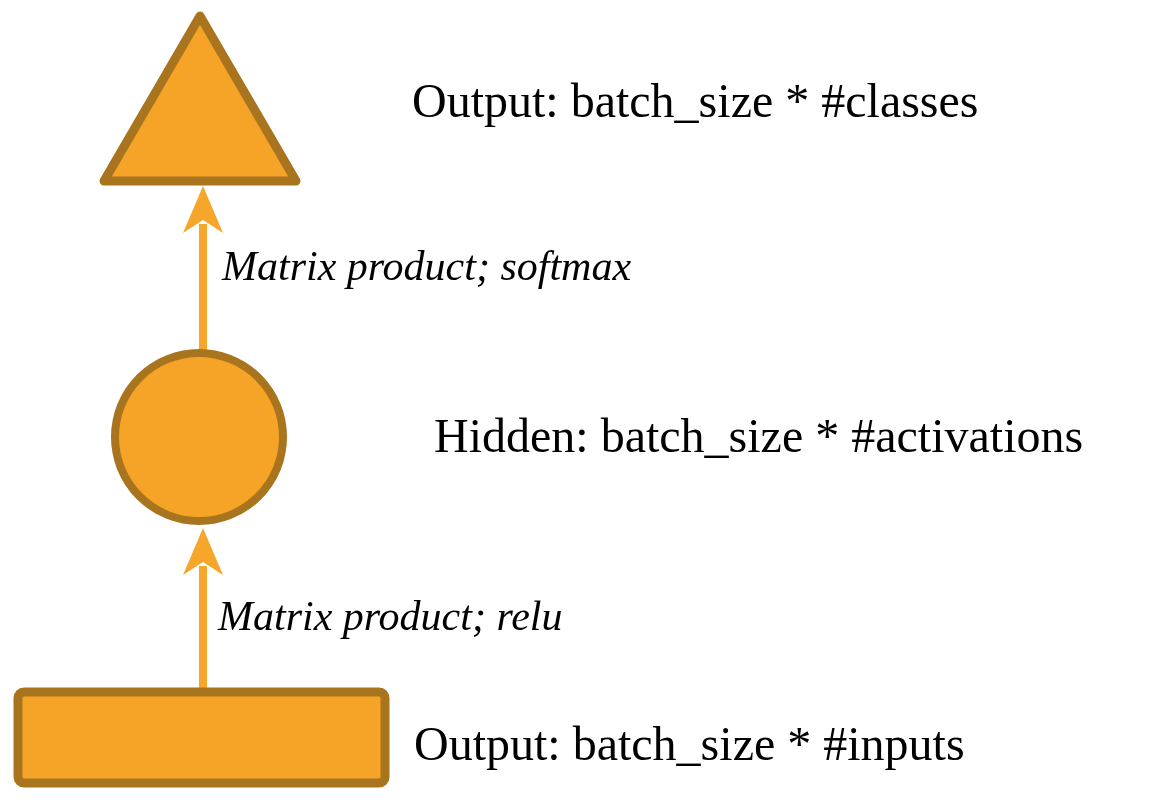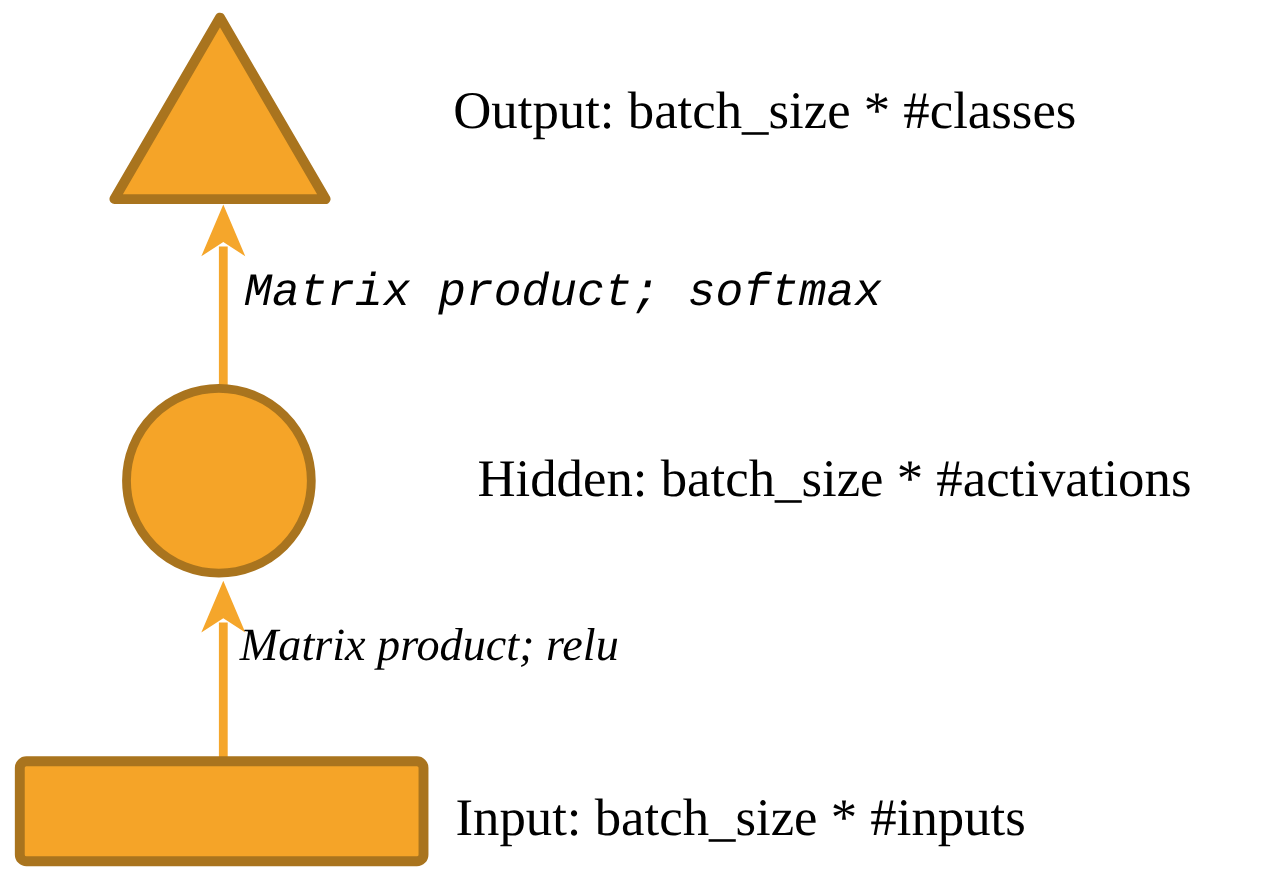"Matrix product; softmax" div.edge-label { font-family: Liberation Mono, monospace -> none }
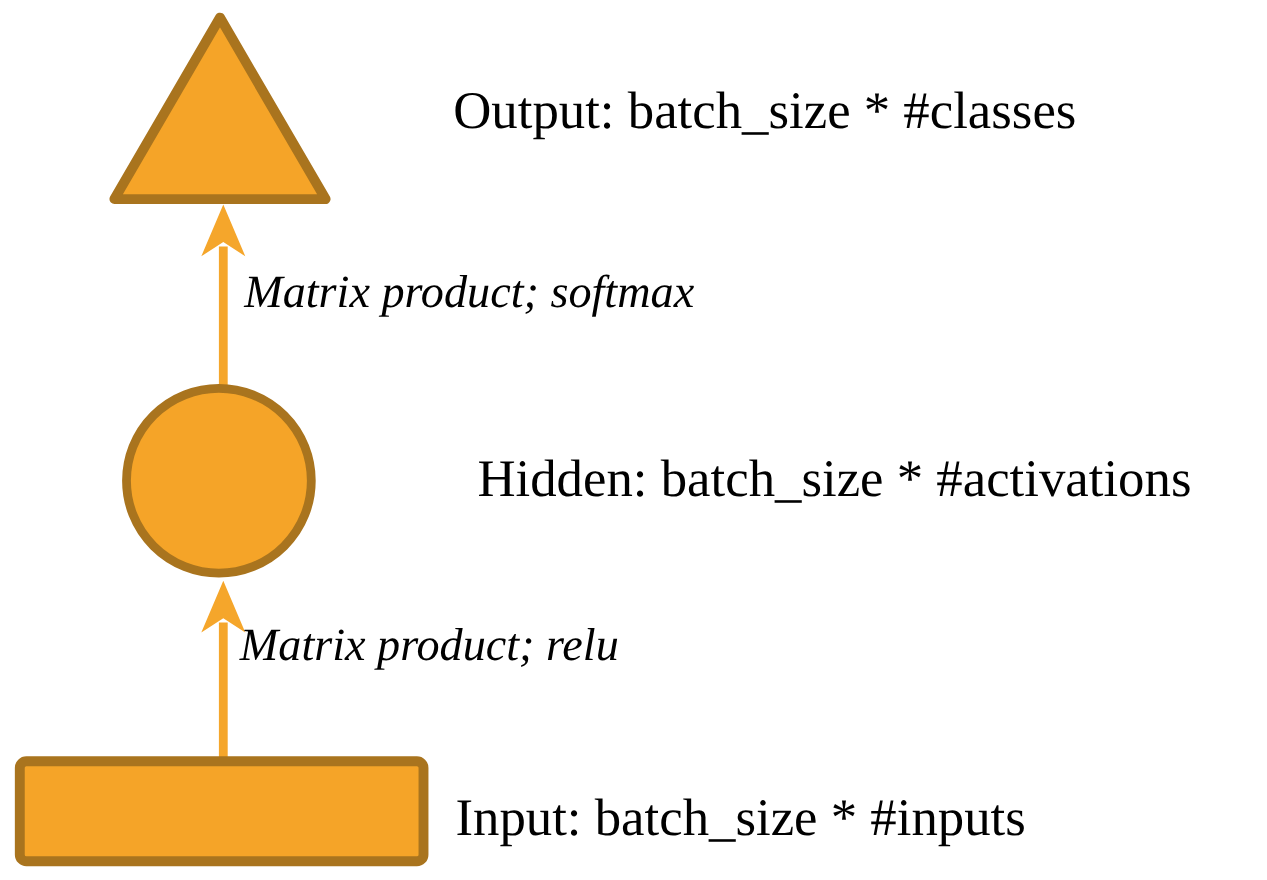"Matrix product; relu" div.edge-label { top: 563px -> 592px }
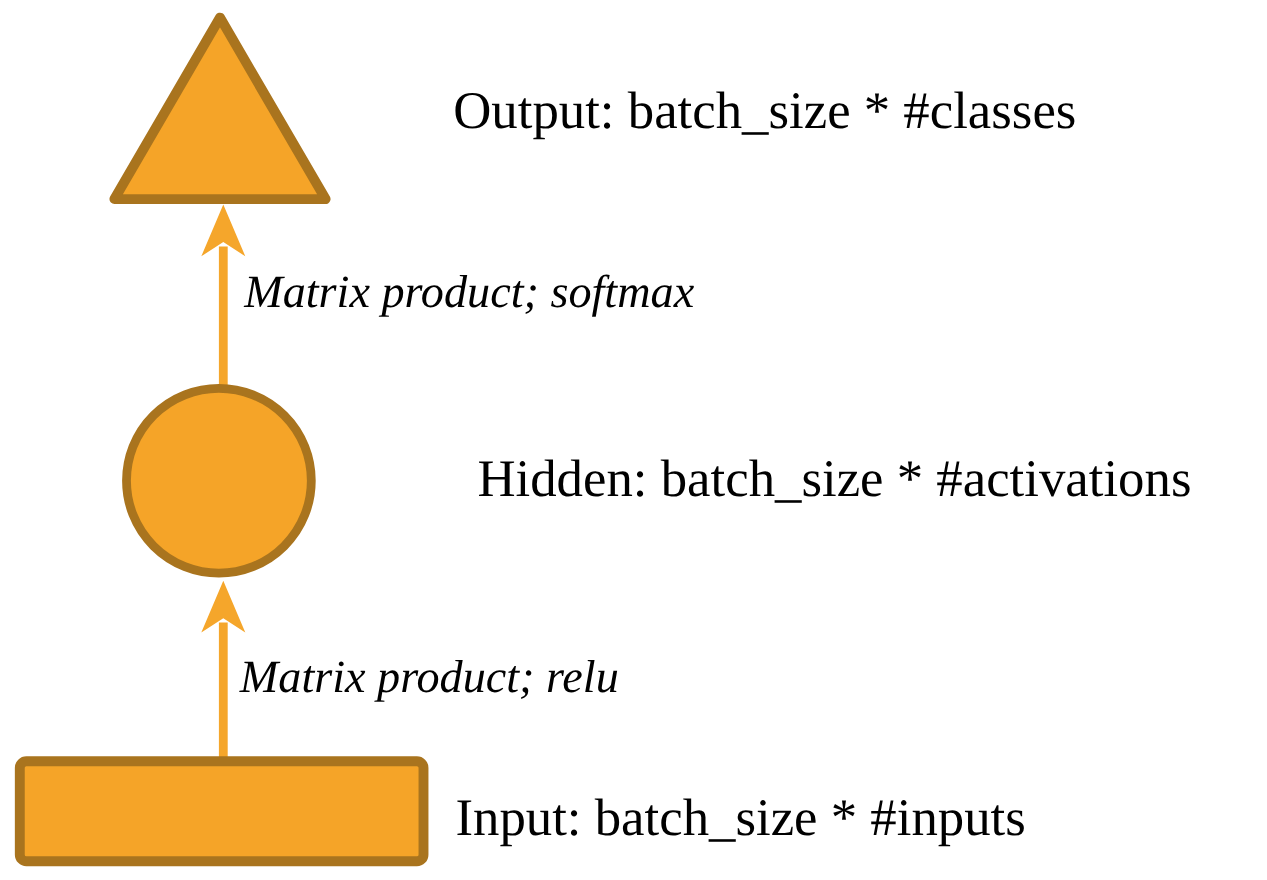"Input: batch_size * #inputs" div.node-label { text: Input -> Output }
